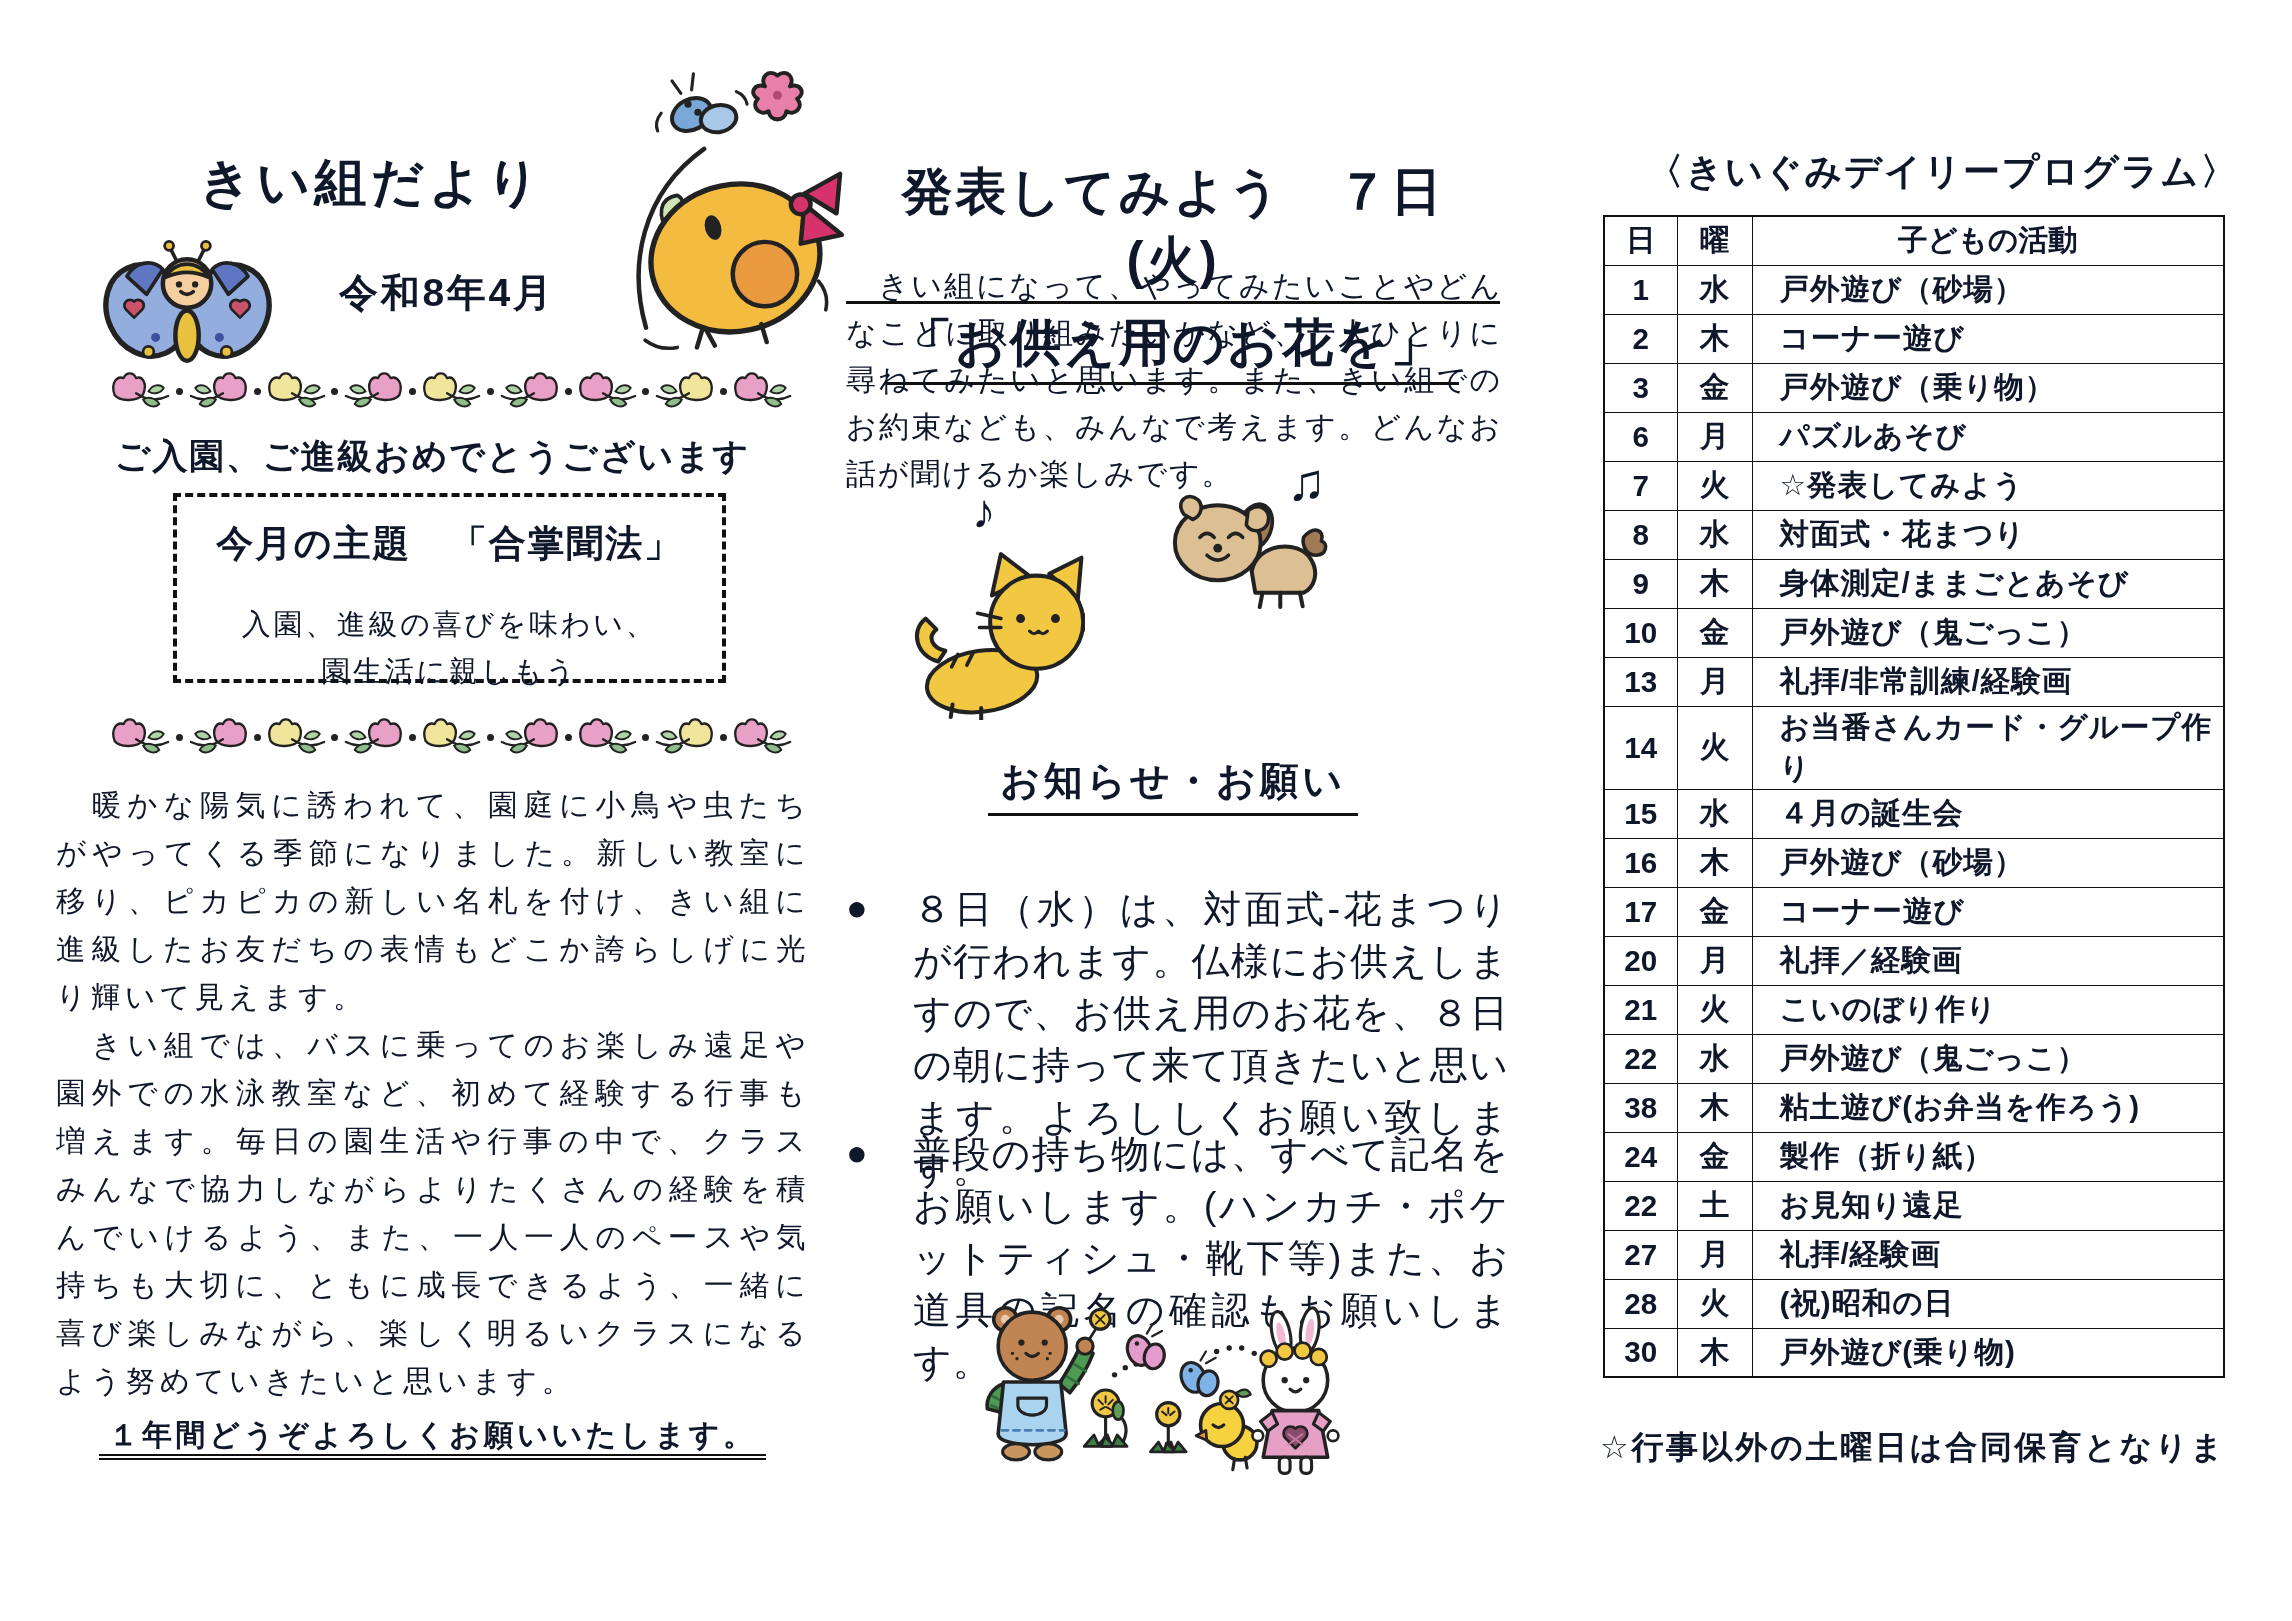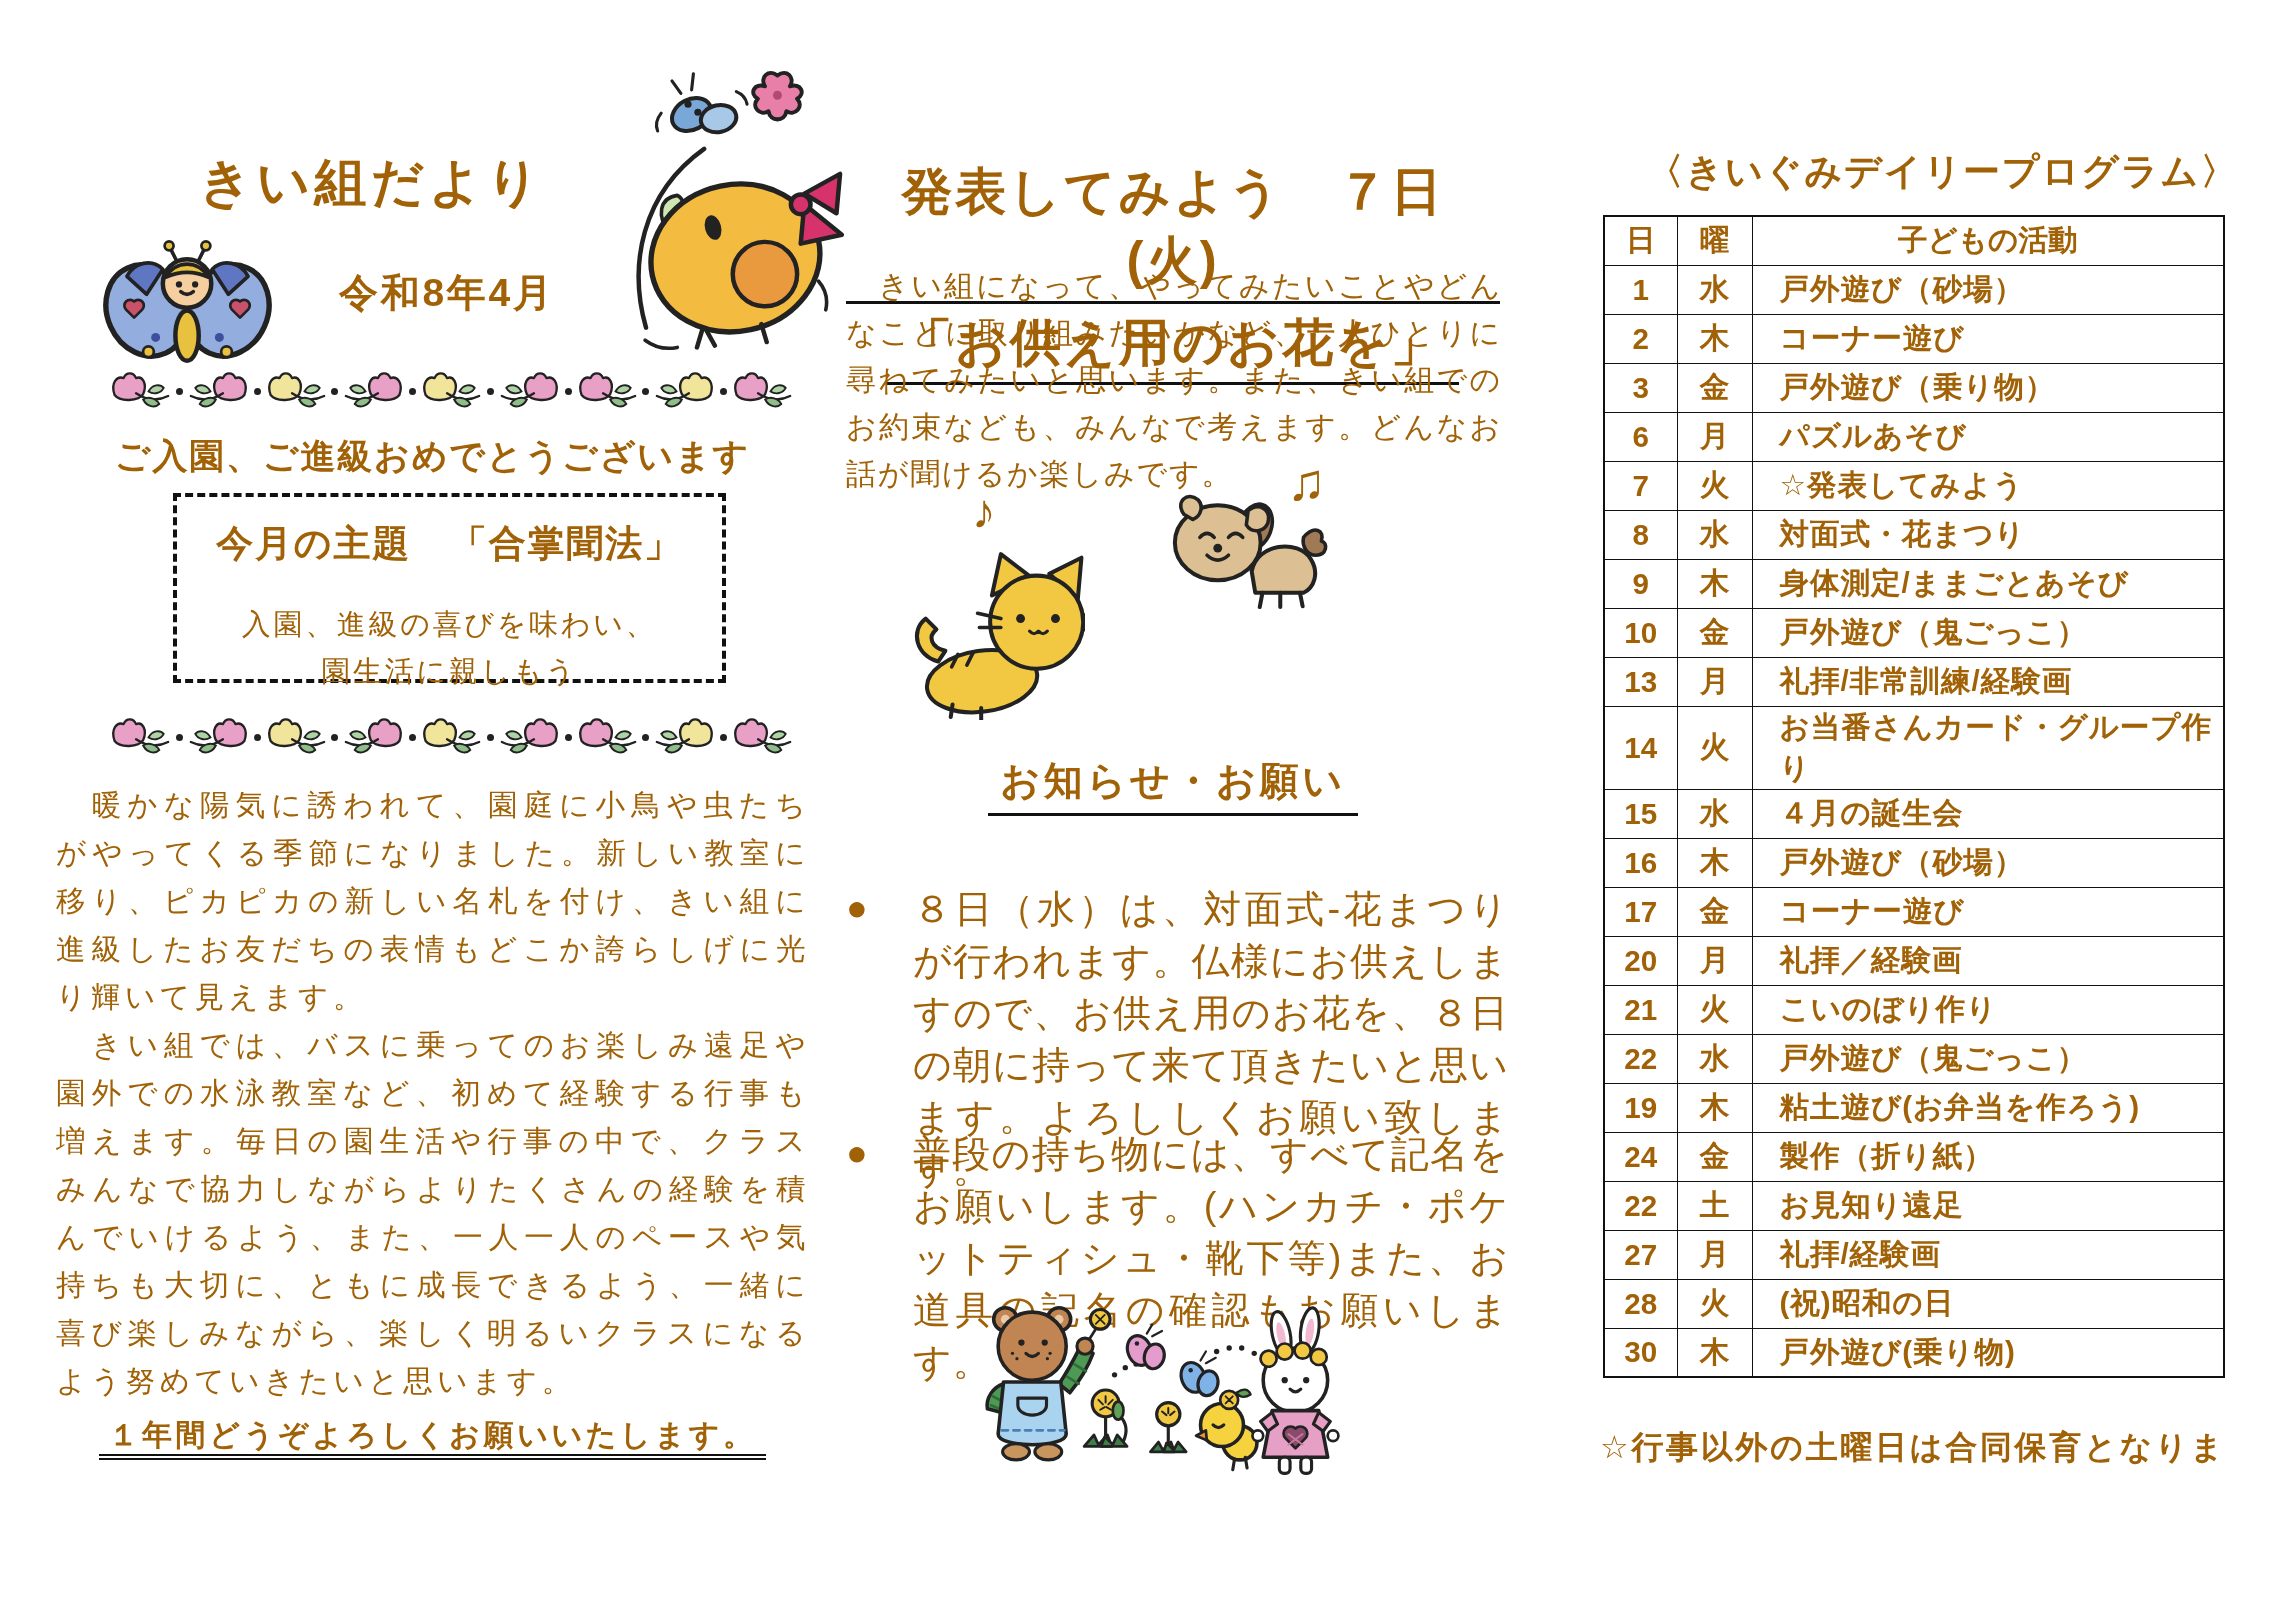"きい組だより" .page { color: #a16207 -> #0f172a }
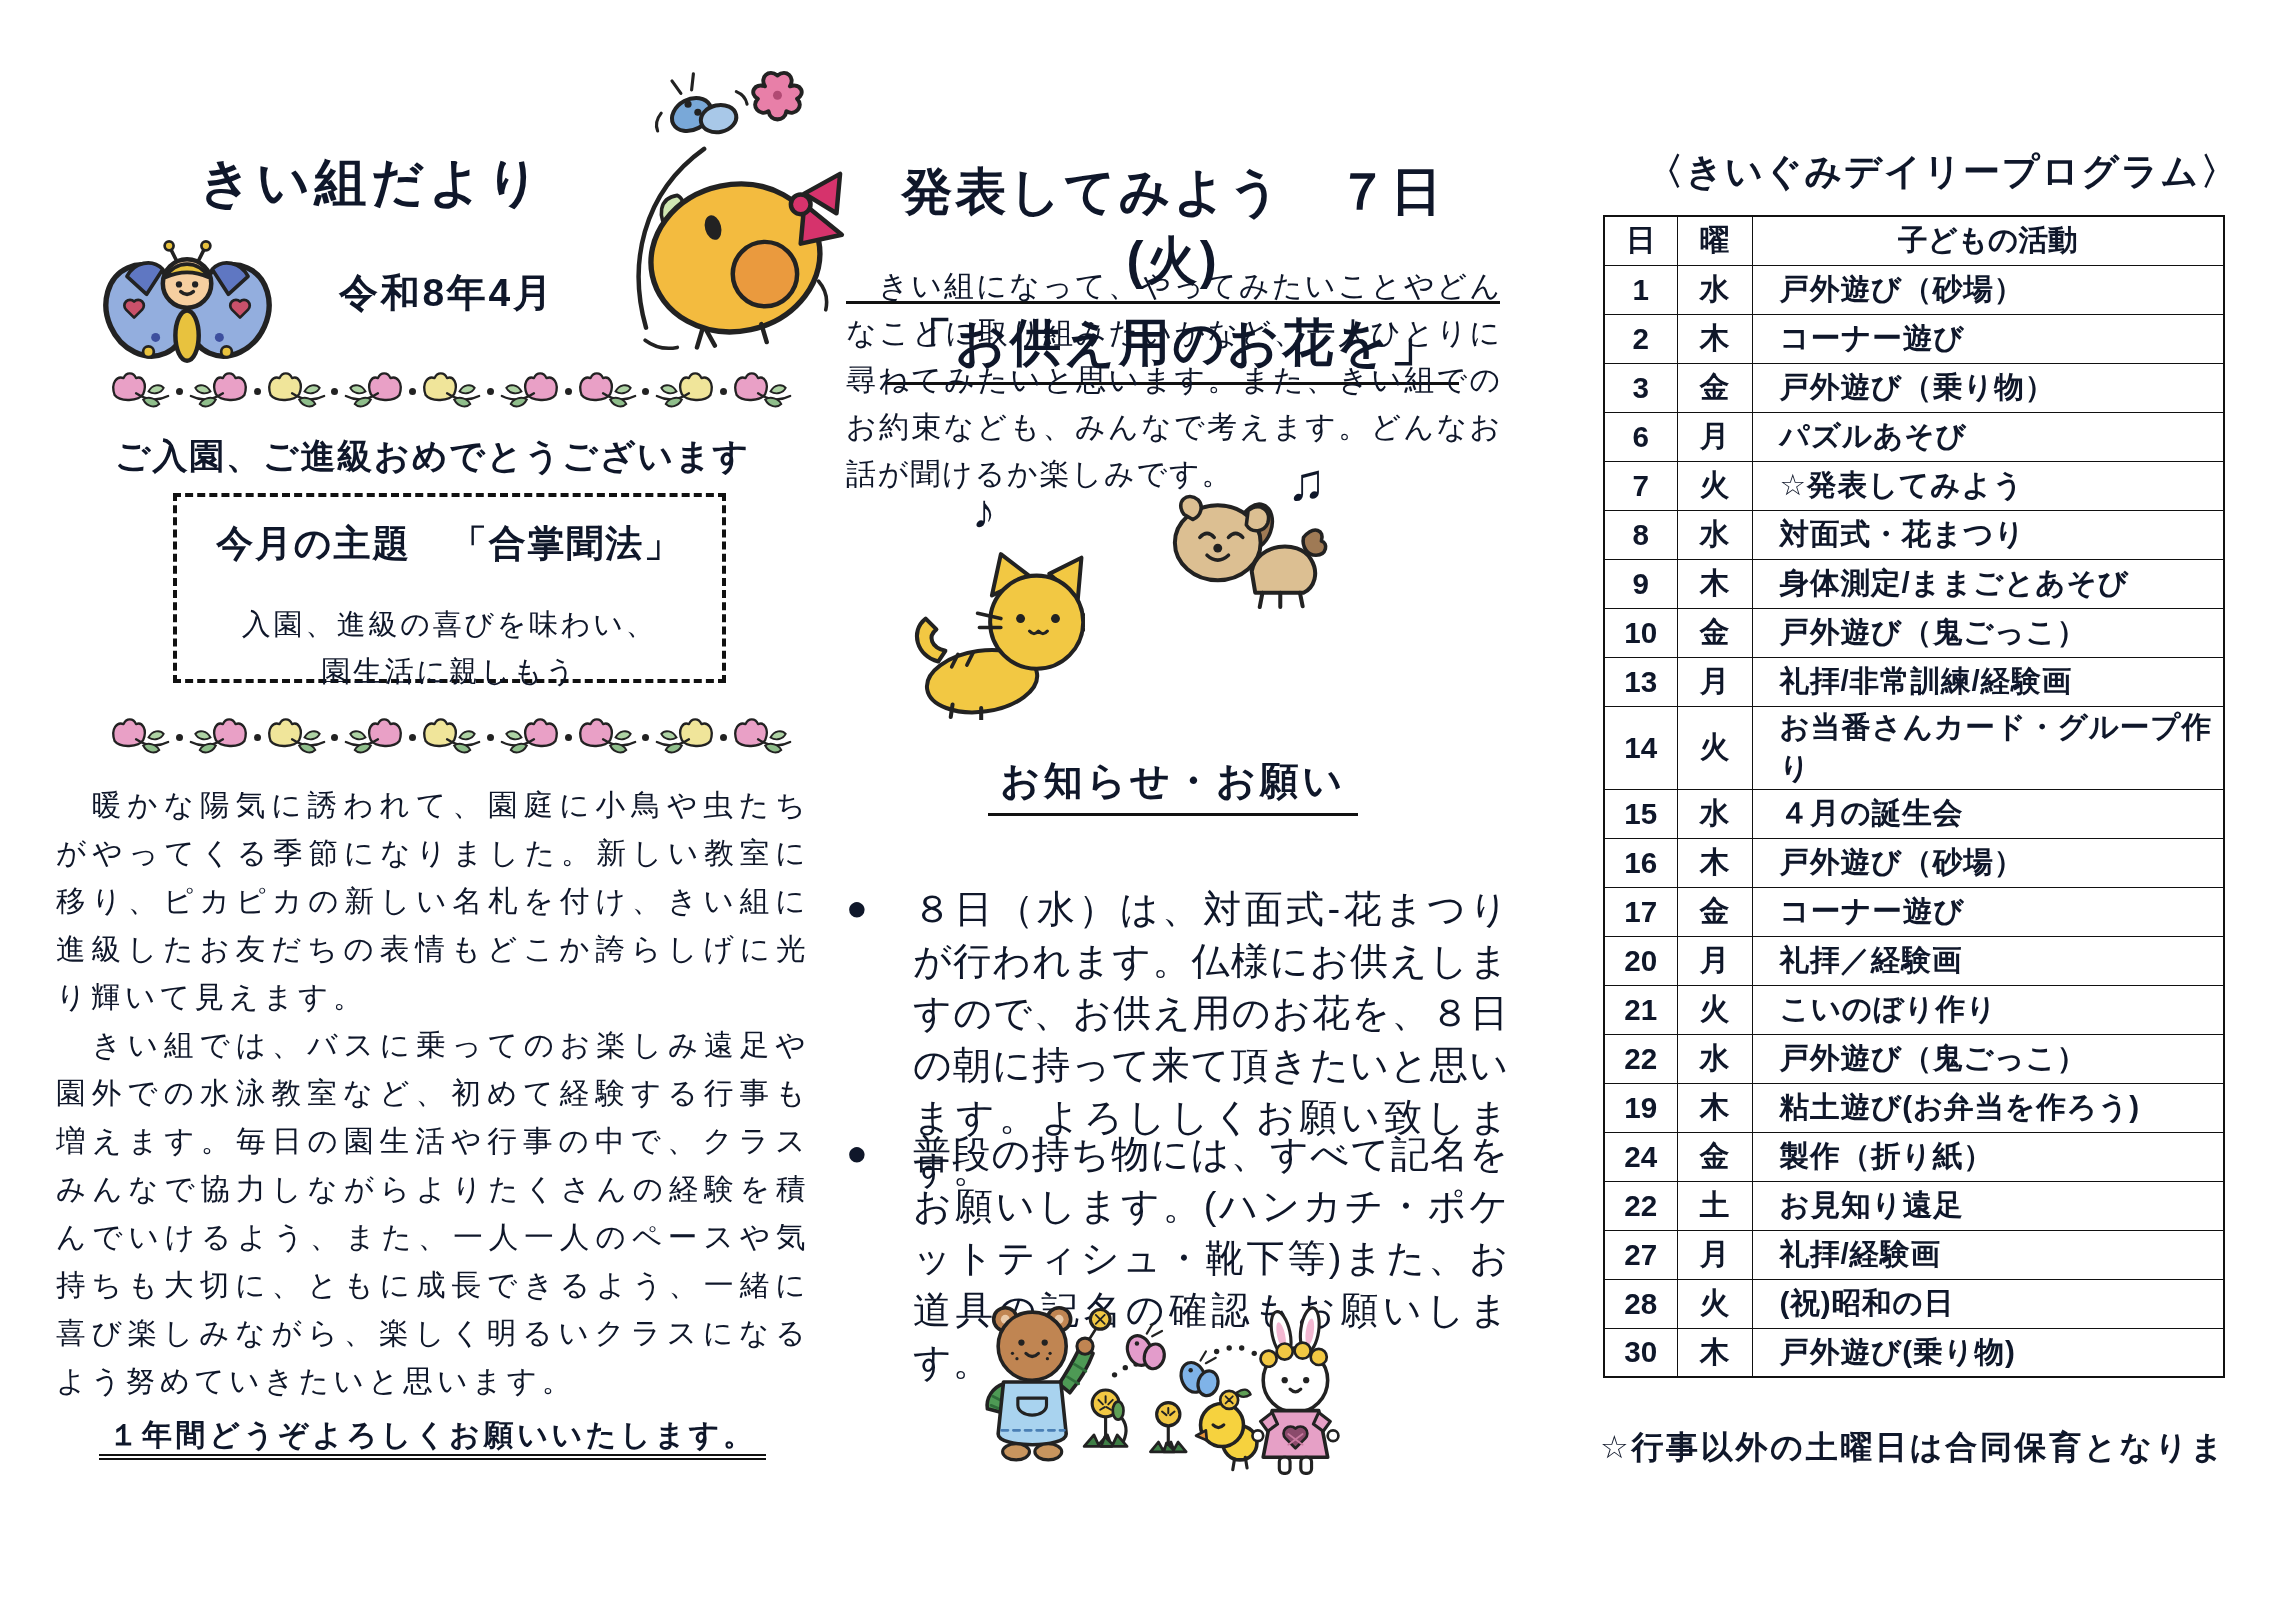"19" td { text: 19 -> 38 }
